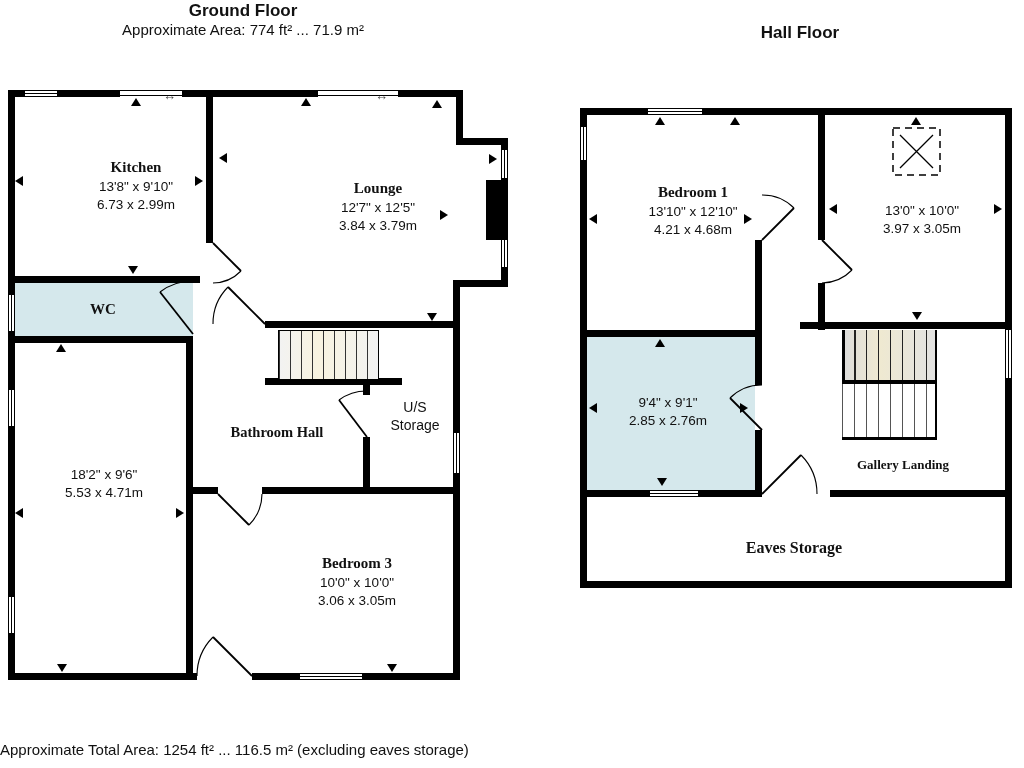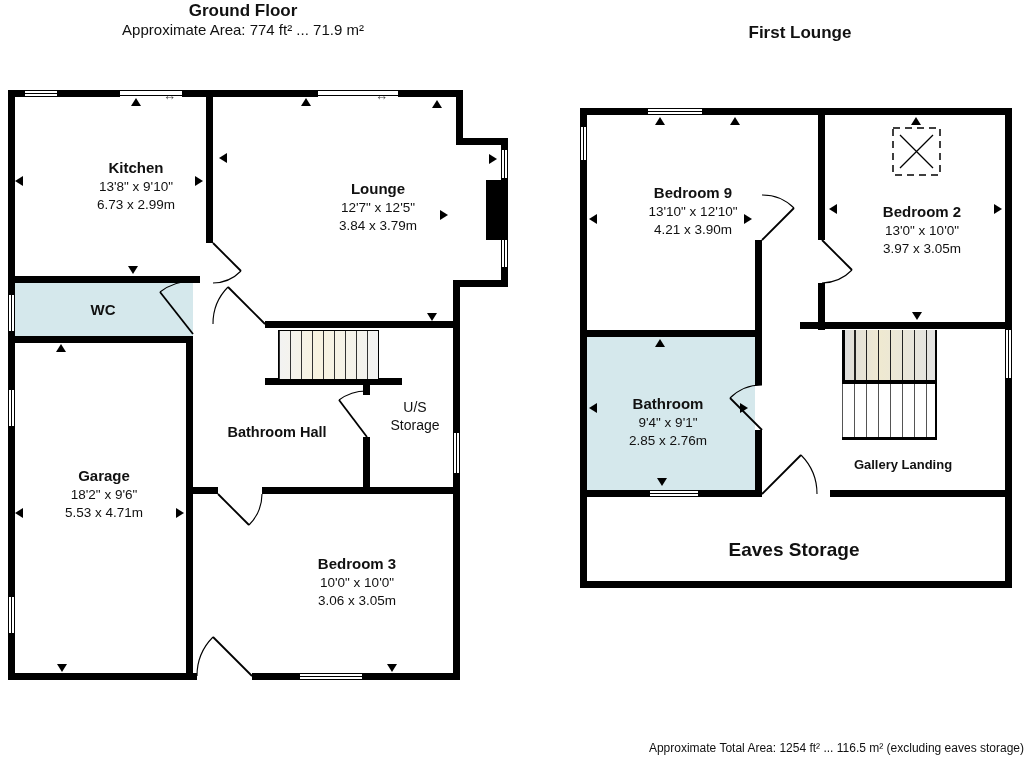"First Lounge" div.title { text: First Lounge -> Hall Floor }
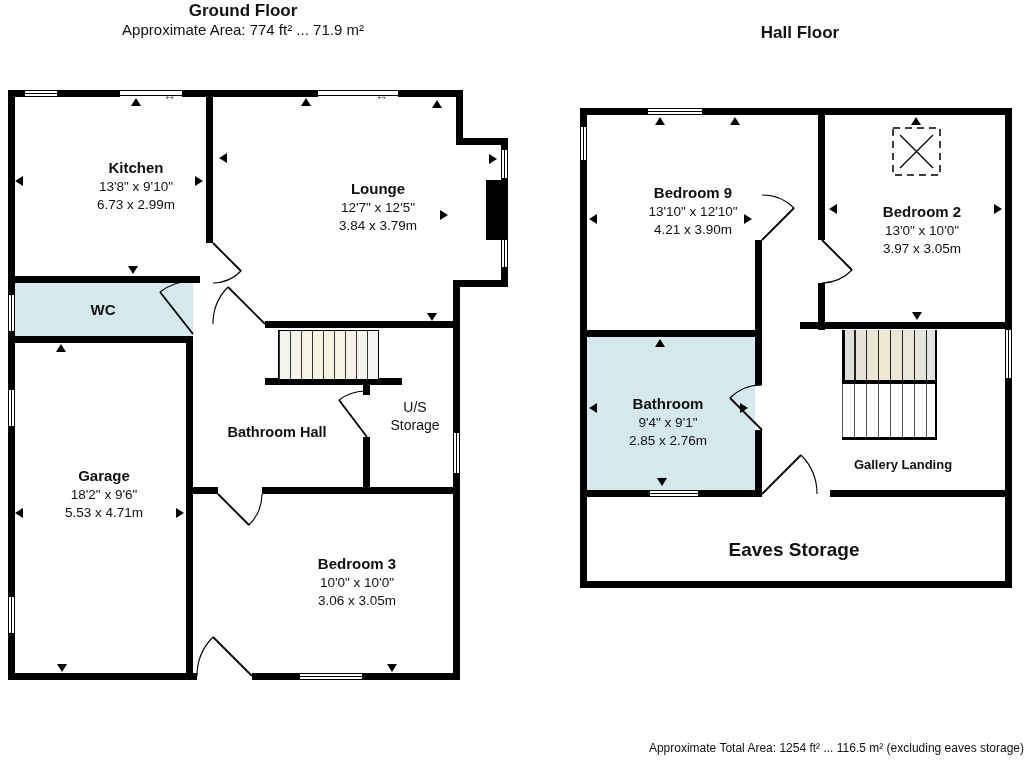"Kitchen" .rname { font-family: none -> Liberation Serif, serif }
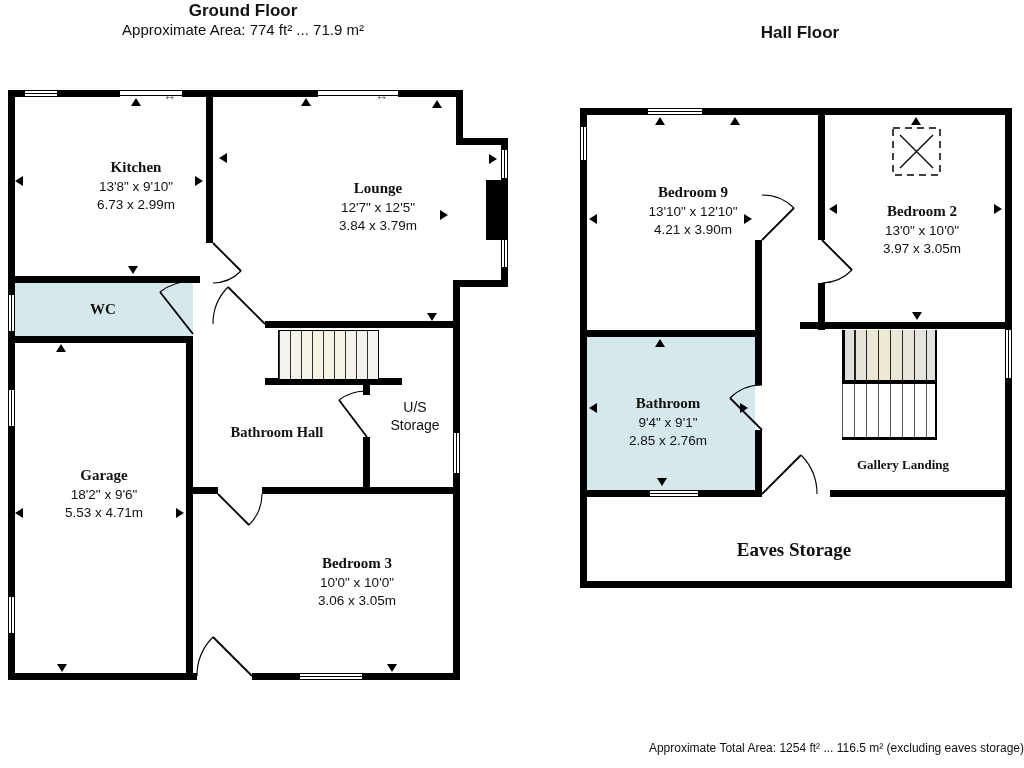"Bedroom 9" div.rname { text: 9 -> 1 }
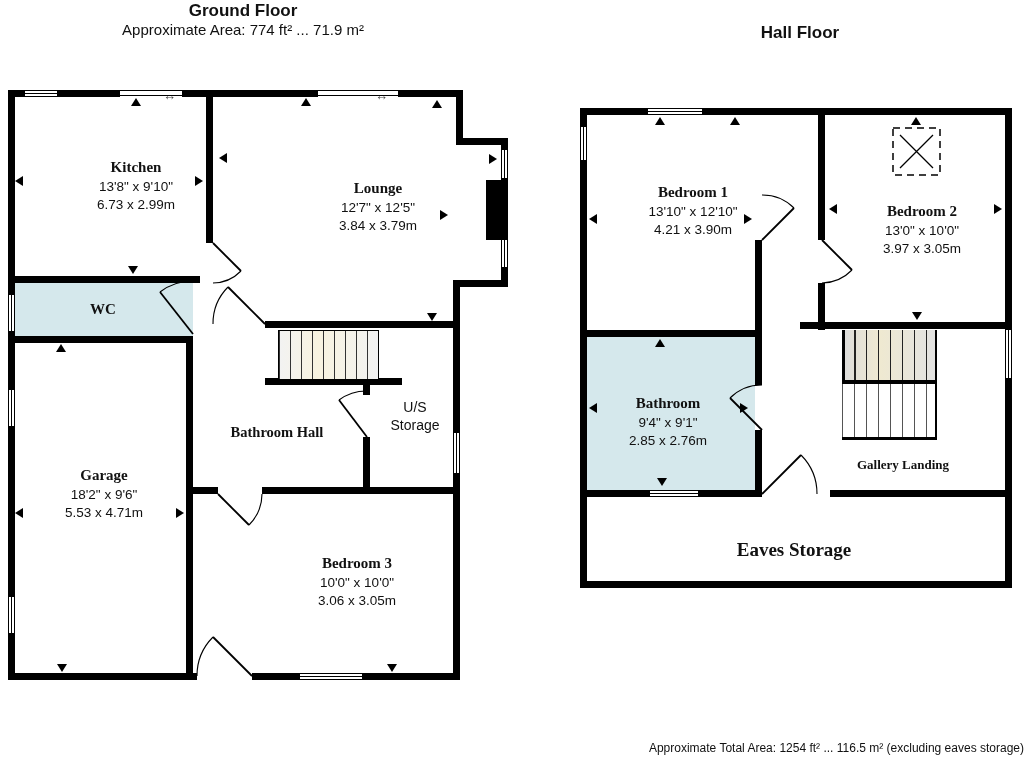"Bedroom 2" div.rname { html: <div>Bedroom 2</div> -> none }
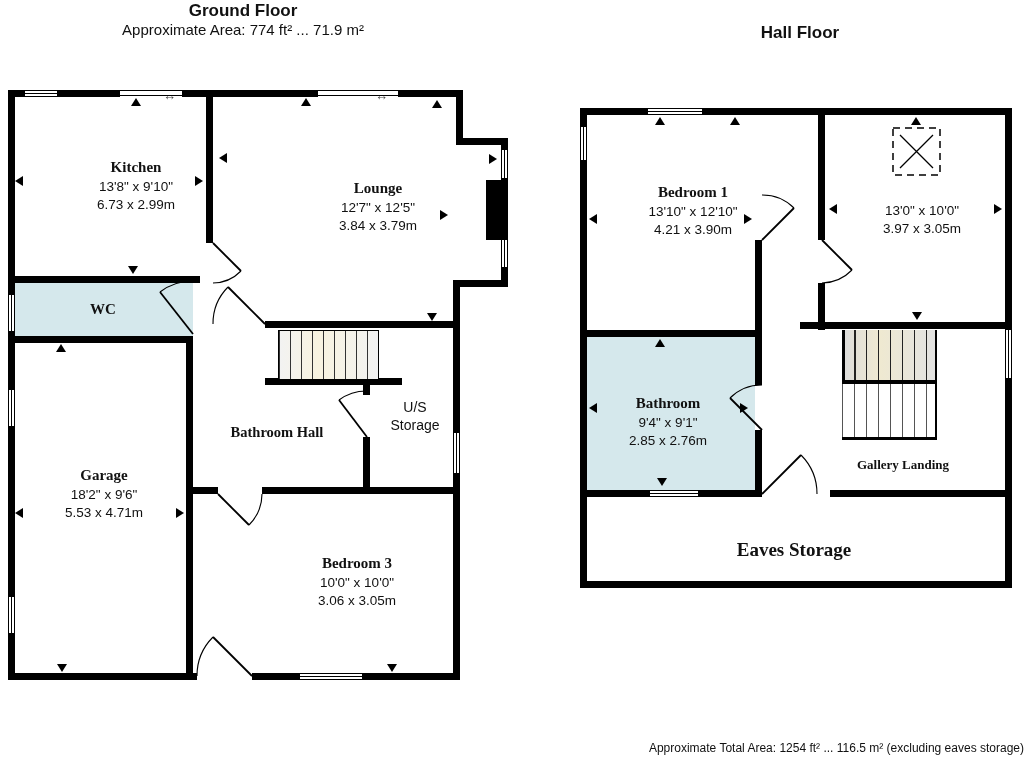"4.21 x 3.90m" div.rdim { text: 3.90m -> 4.68m }
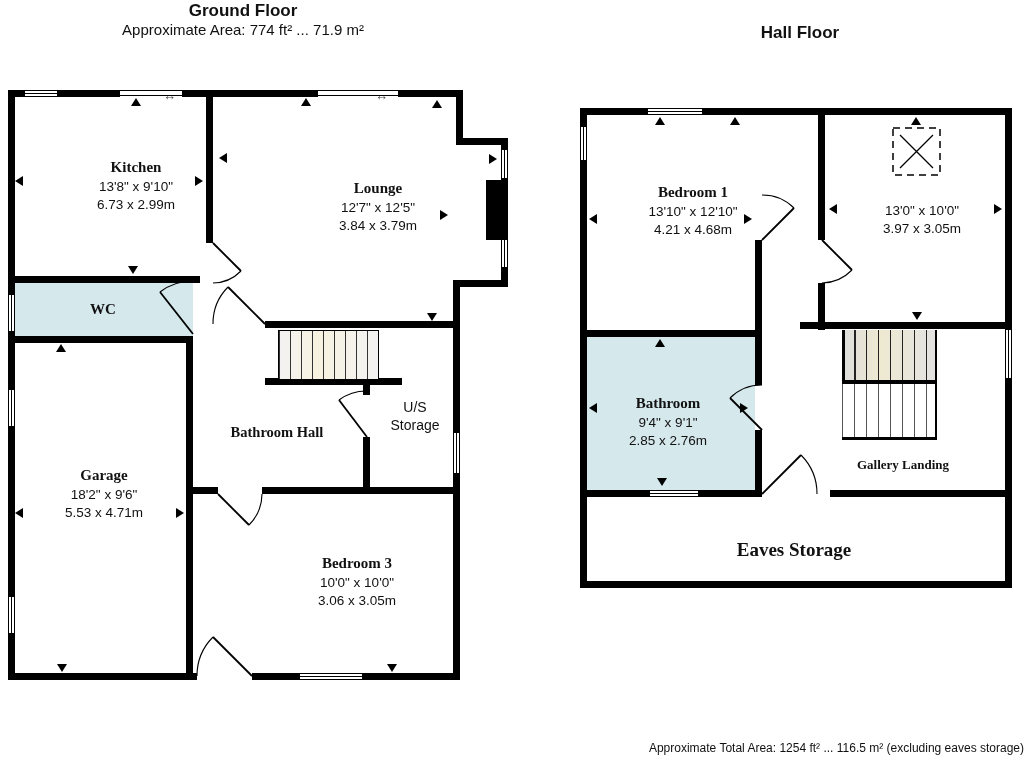"Bathroom" div.rname { html: <div>Bathroom</div> -> none }
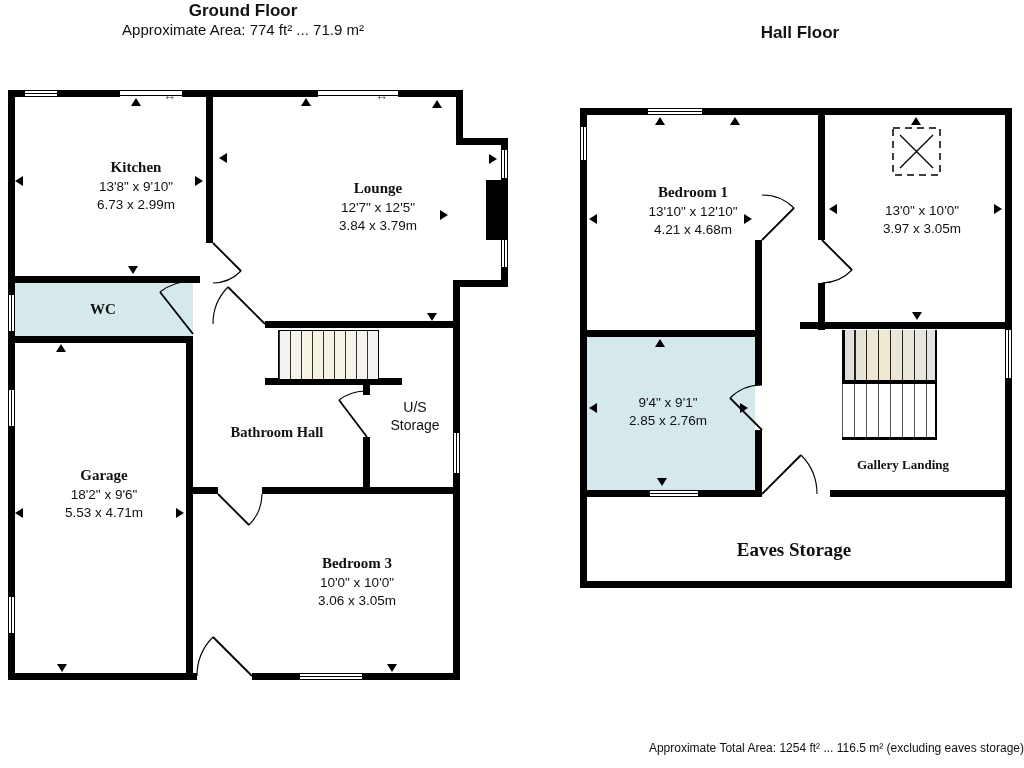"Garage" div.rname { html: <div>Garage</div> -> none }
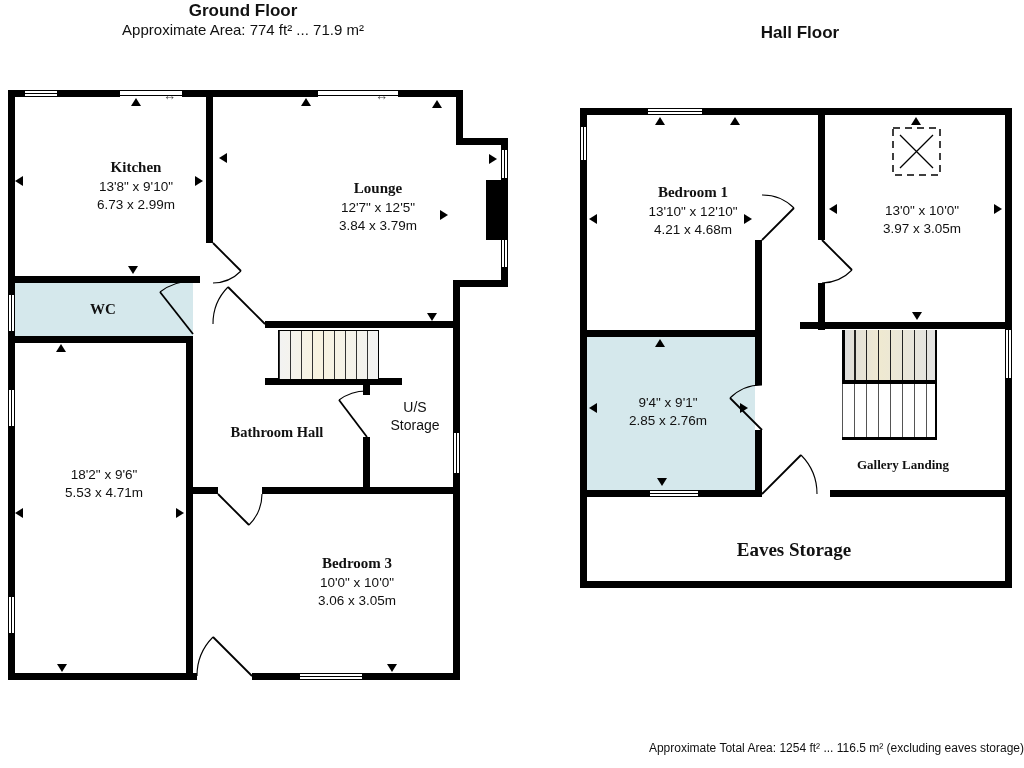"Eaves Storage" div.rname { font-size: 19px -> 16px }
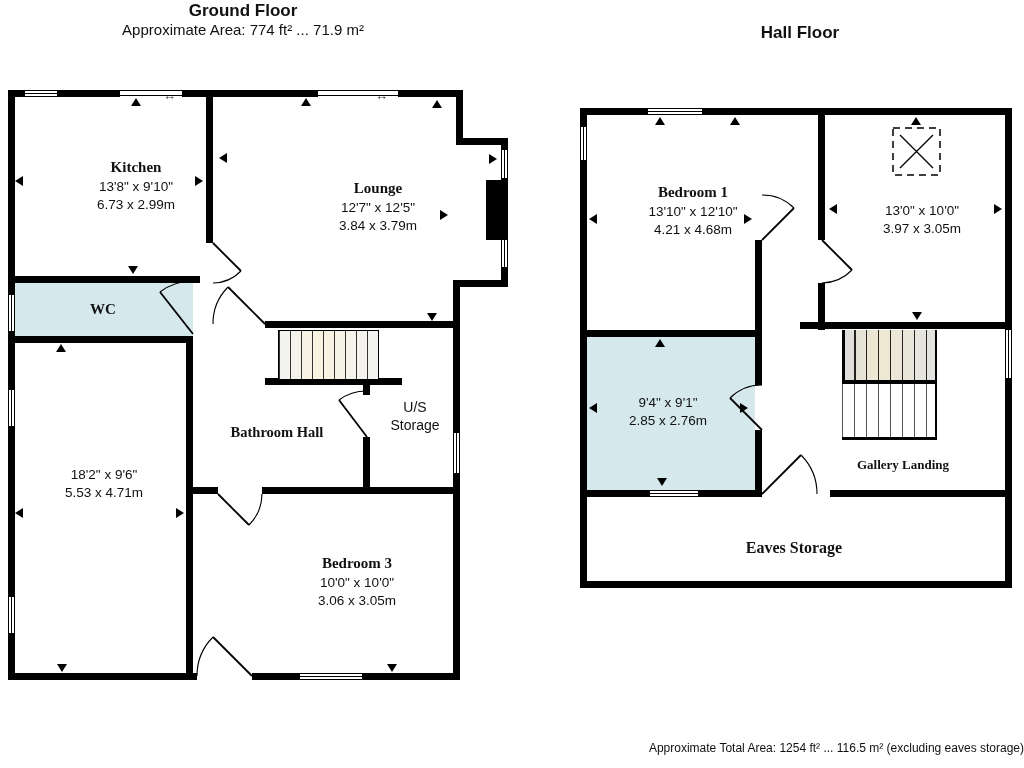"Approximate Total Area: 1254 ft²" .footer { font-size: 12px -> 15px; text-align: right -> left }
